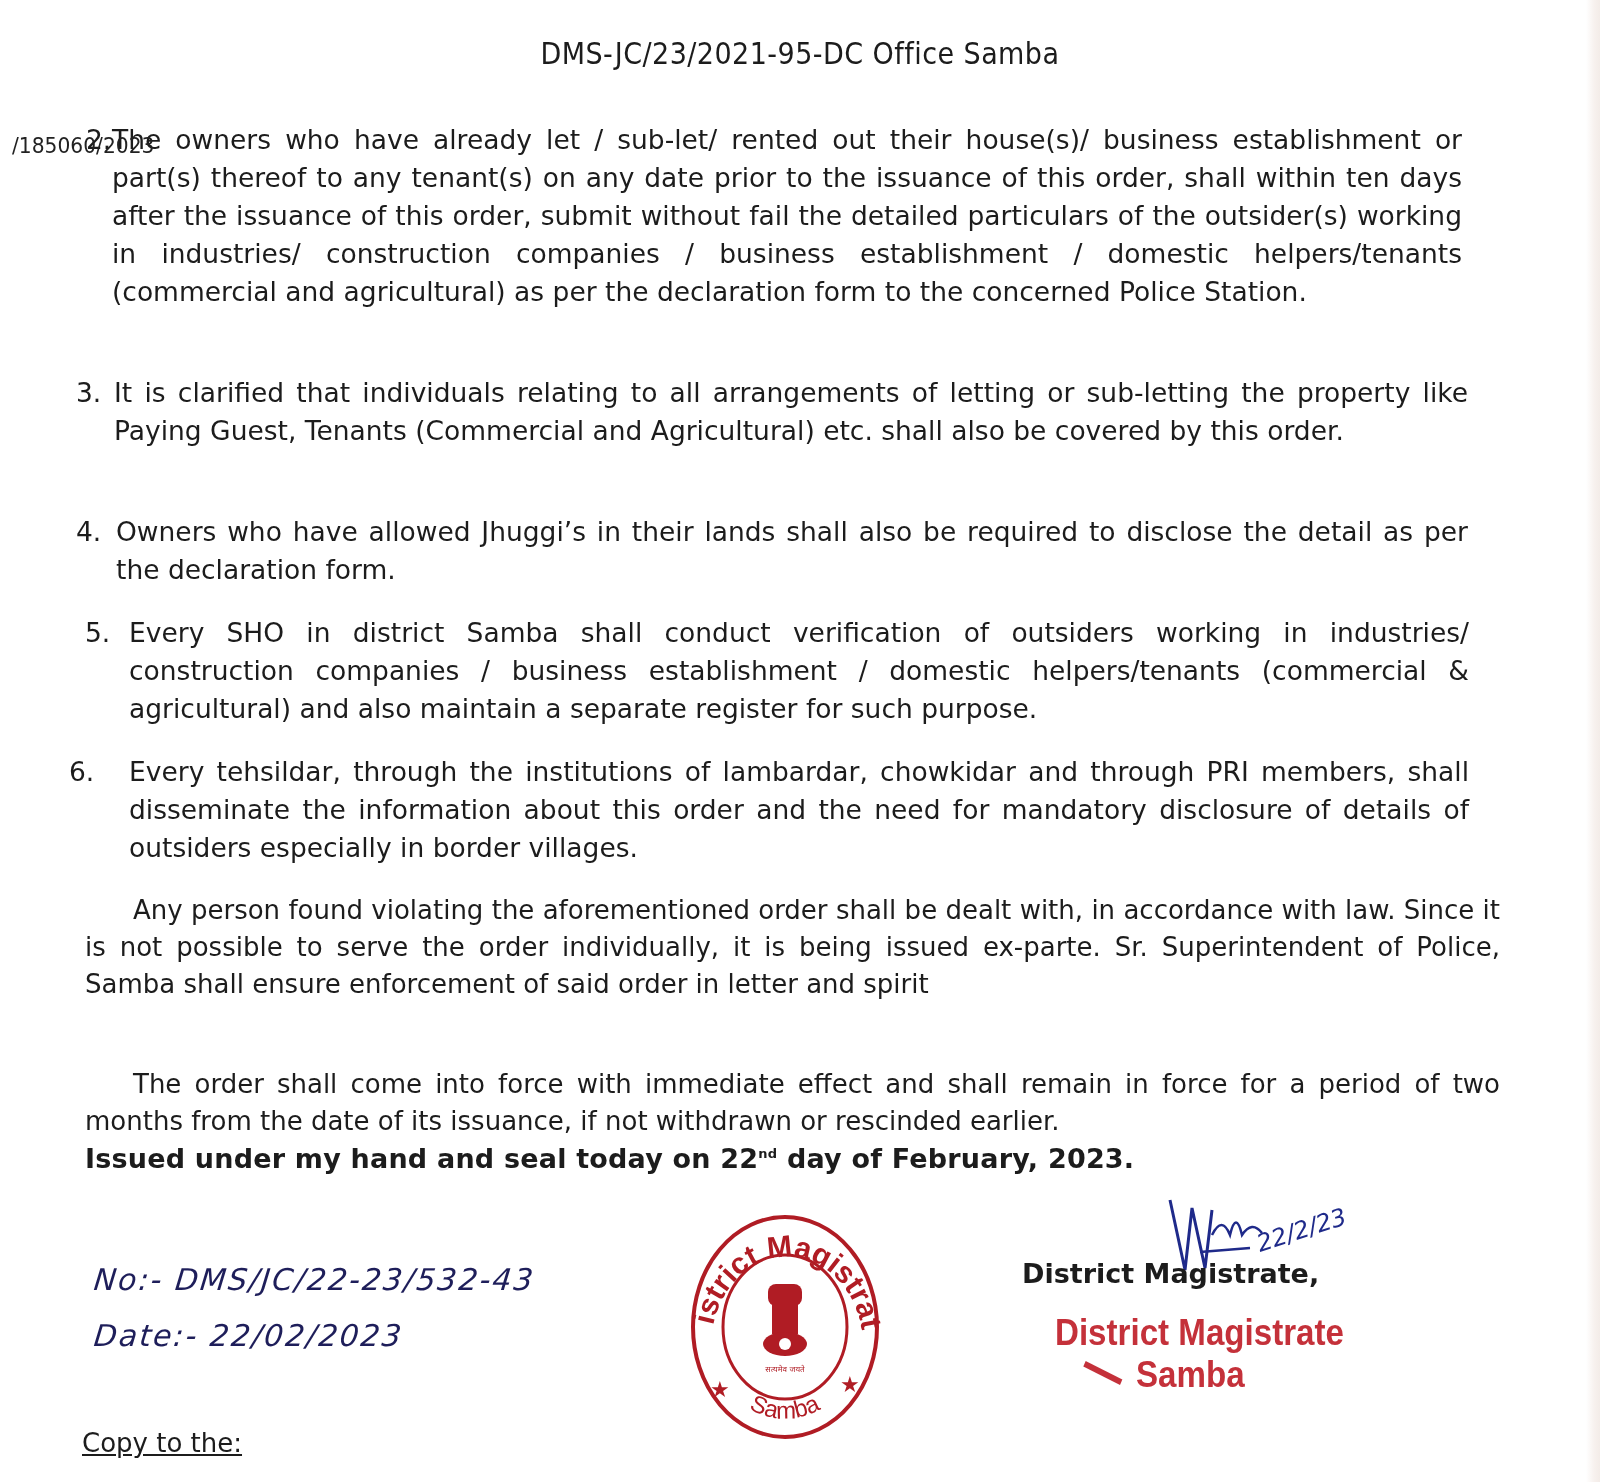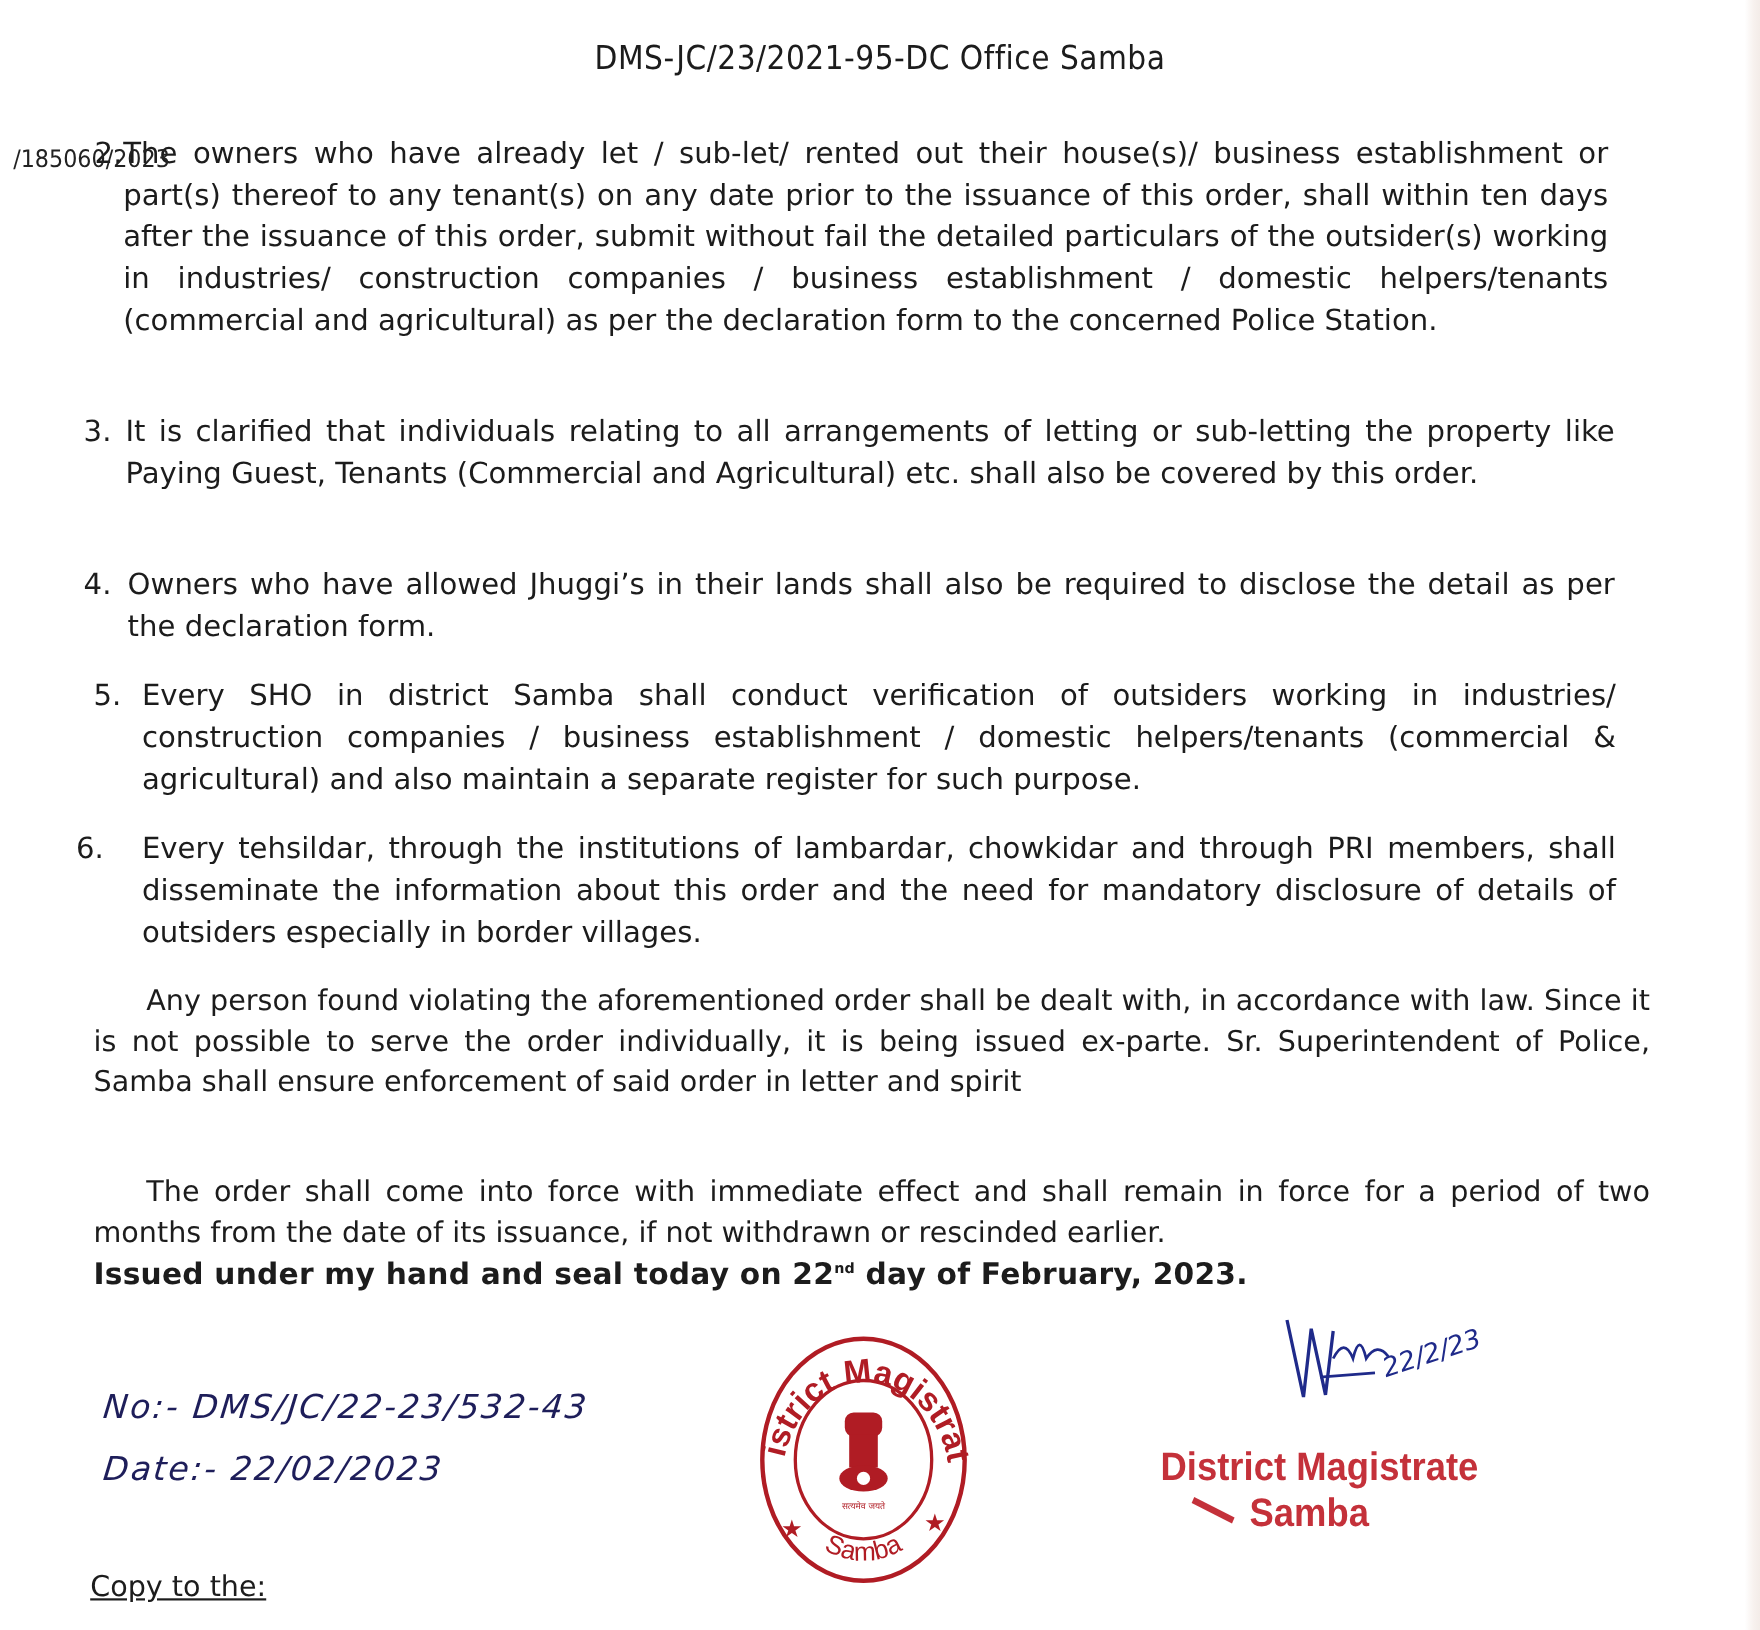"District Magistrate," div { html: none -> <div>District Magistrate,</div> }
